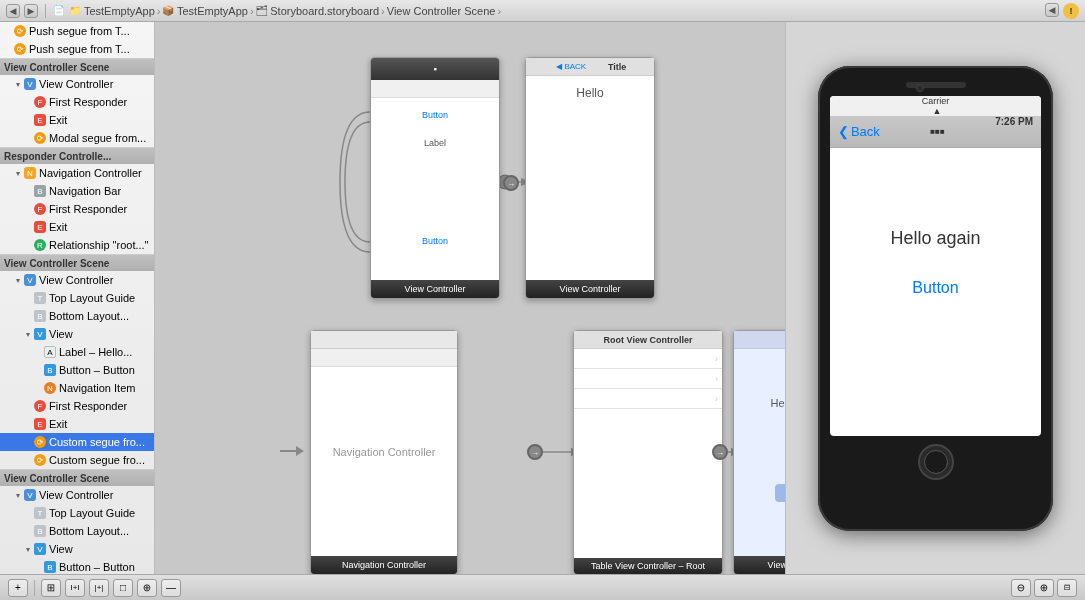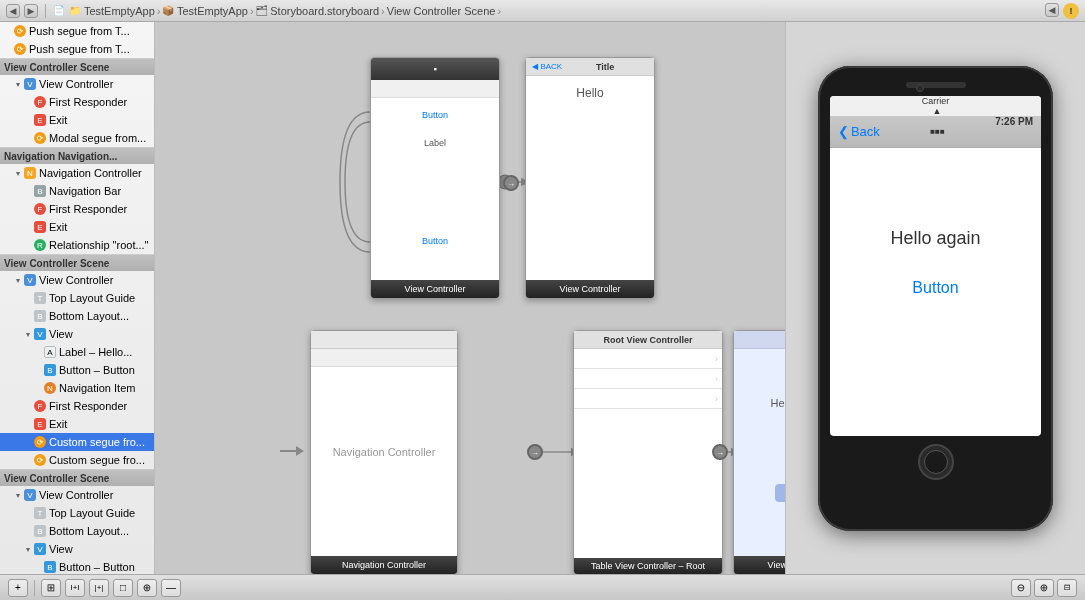"◀ BACK" .vc-back { margin-left: none -> 24px }
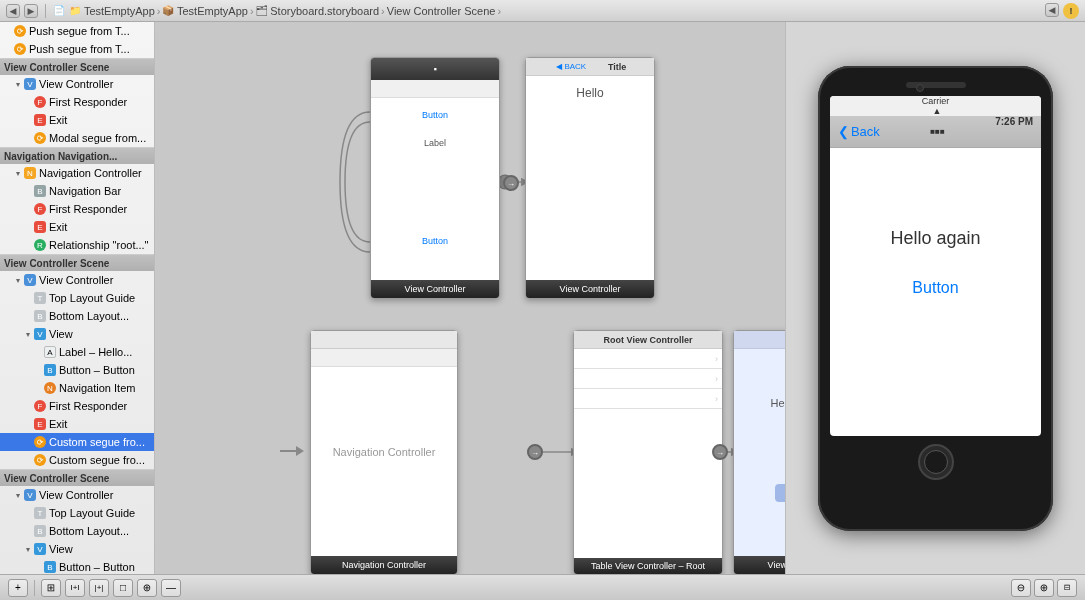"Navigation Navigation..." div.scene-header { text: Navigation Navigation -> Responder Controlle }
